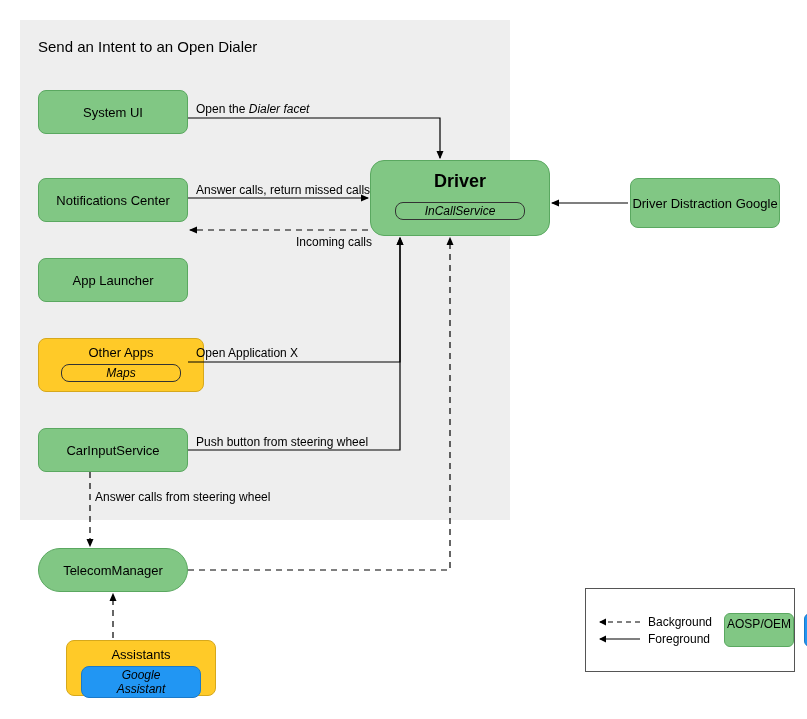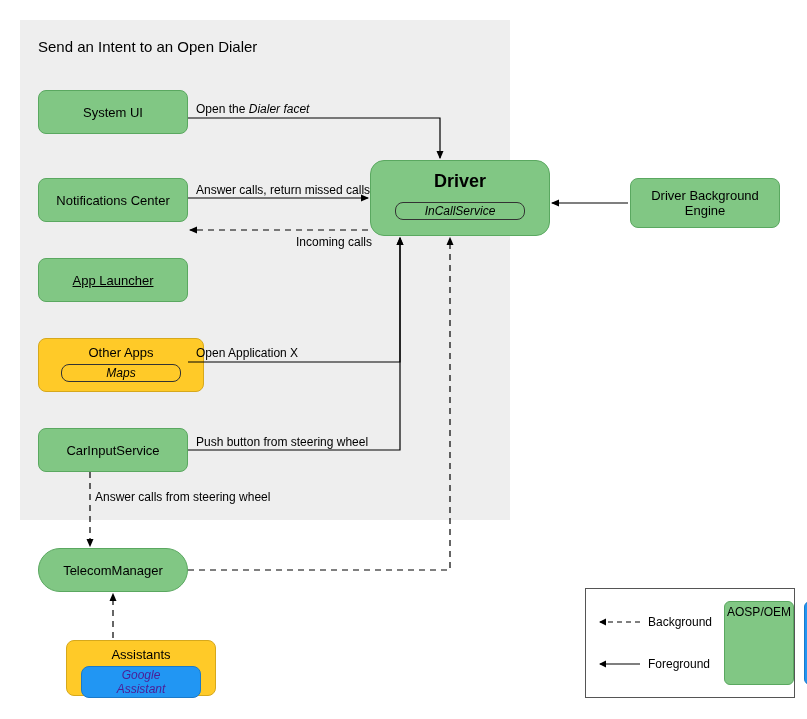"Driver Background Engine" span { text: Background Engine -> Distraction Google }
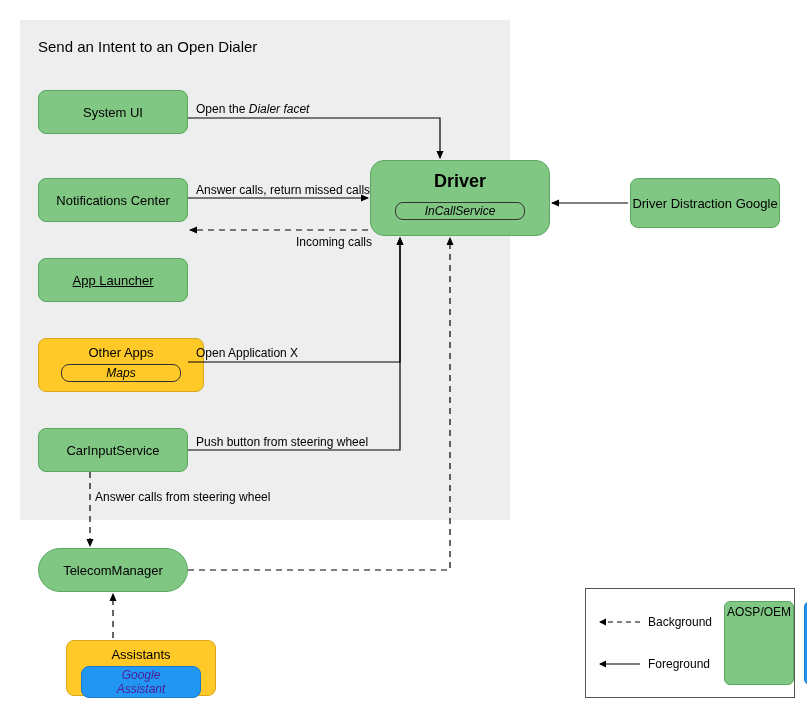"App Launcher" div.node { text-decoration: underline -> none }
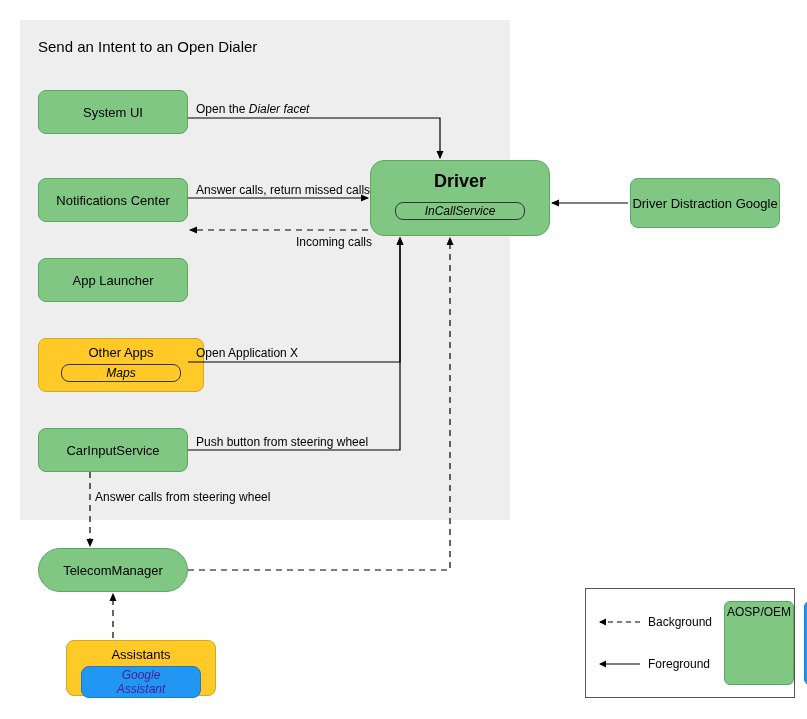"Background" div.legend { height: 110px -> 84px; padding: 12px 10px -> 24px 10px }
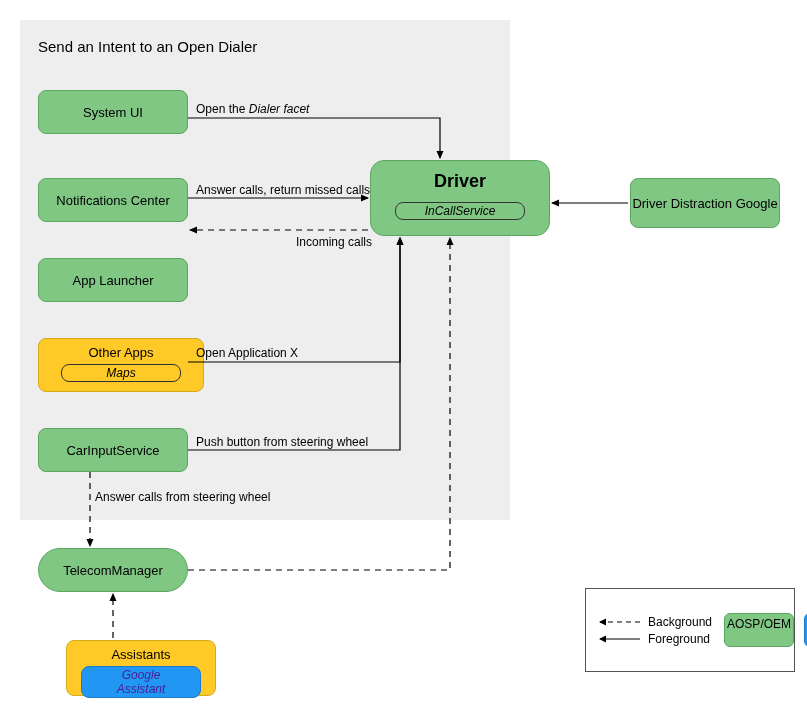"Google Assistant" .sub.blue-sub { color: #4c1d95 -> #000000 }
